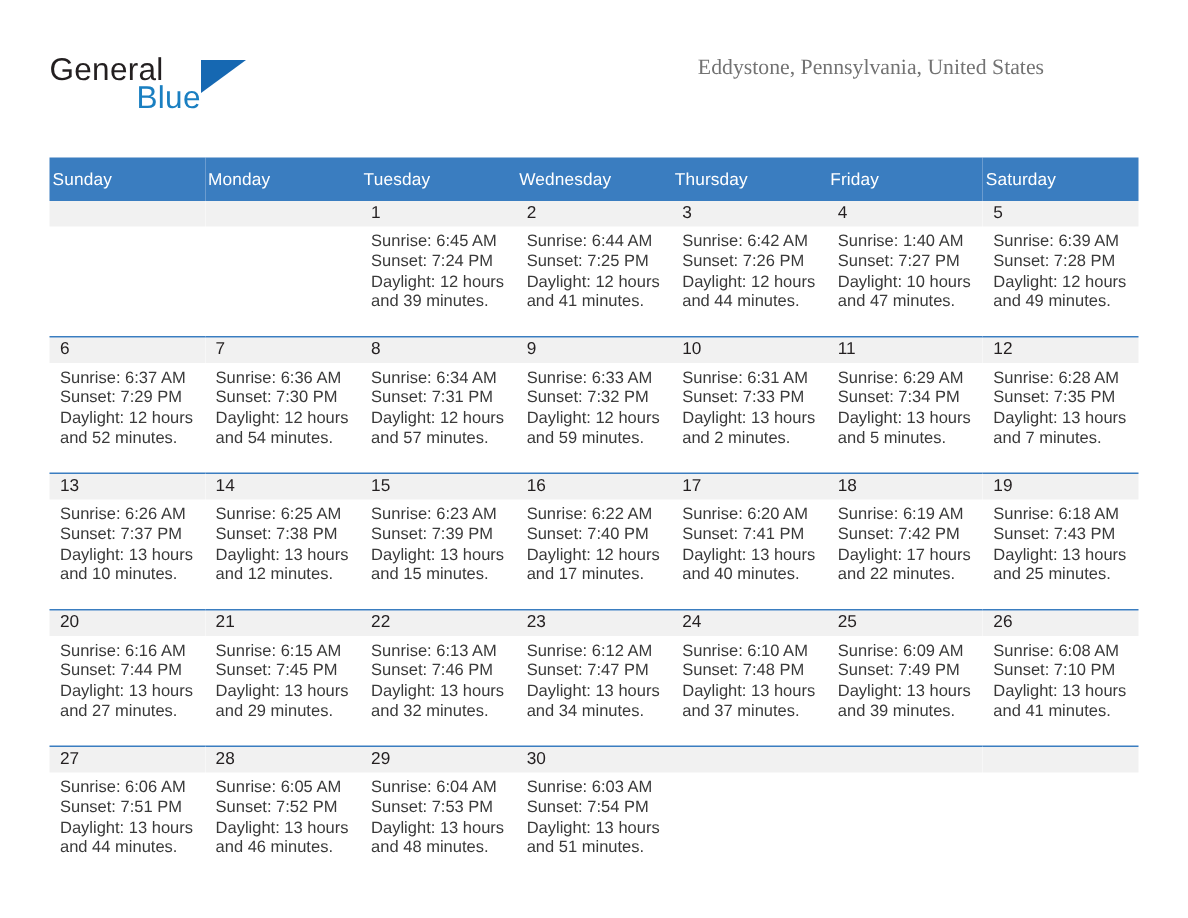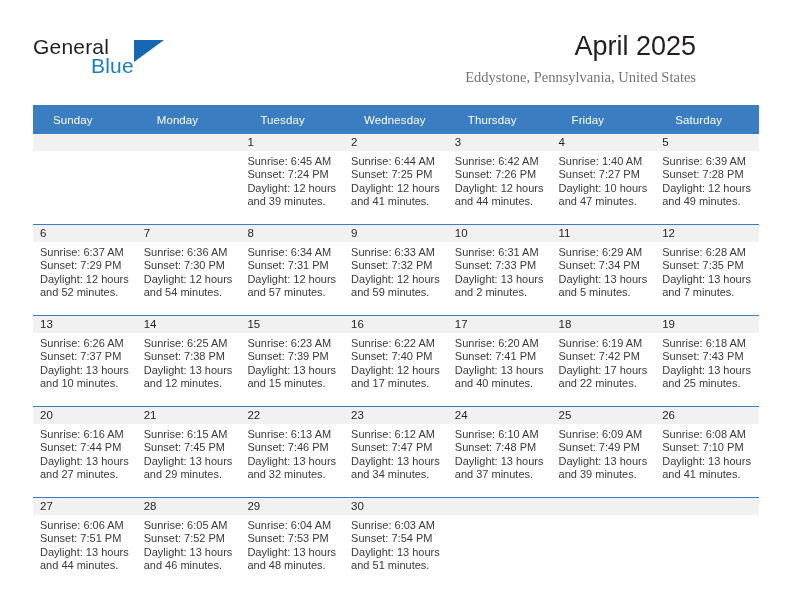"April 2025" div.month-title { html: <div>April 2025</div> -> none }
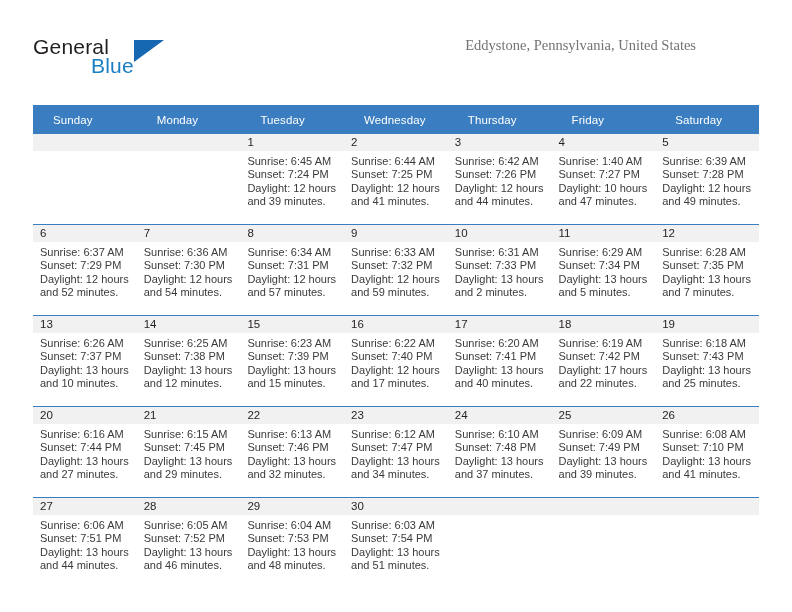"Sunday" thead th { padding: 5px 0 5px 20px -> 5px 0 5px 2px }
